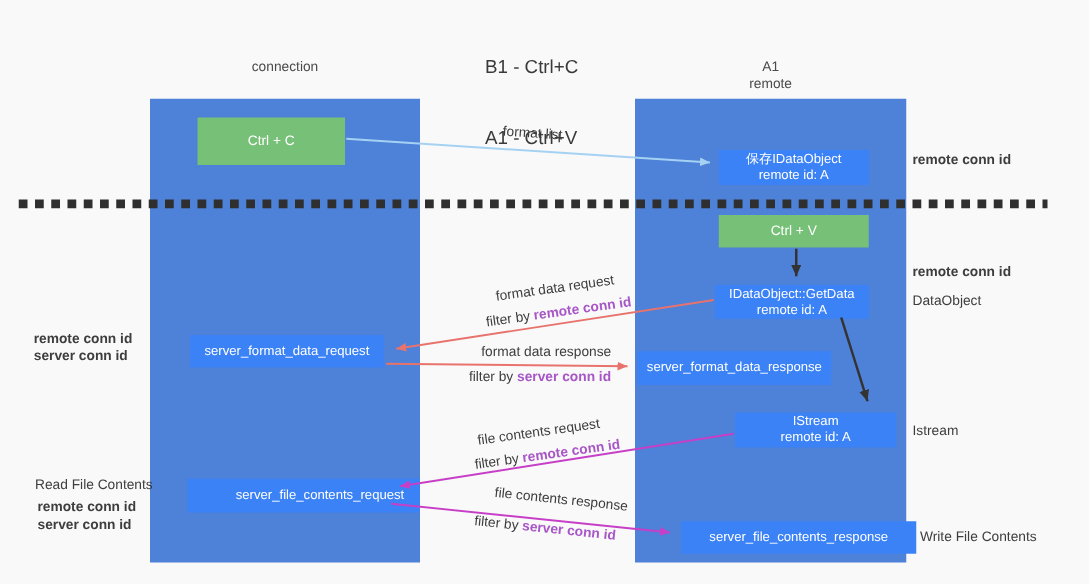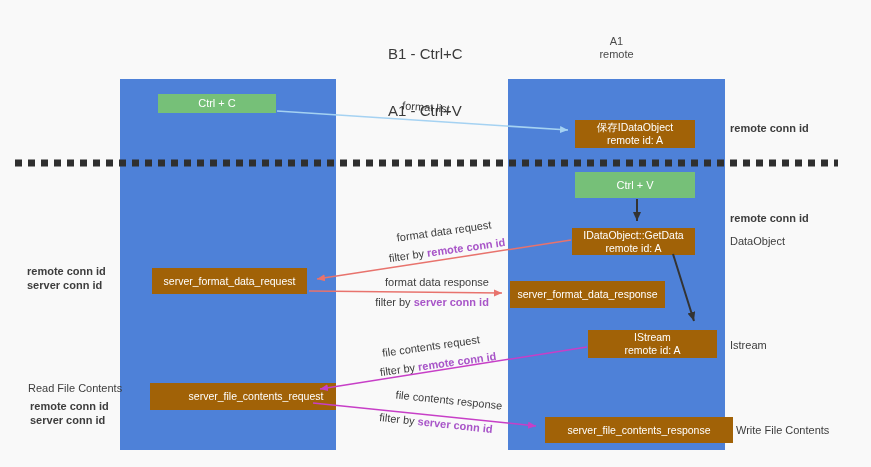"connection" div { html: none -> <div>connection</div> }
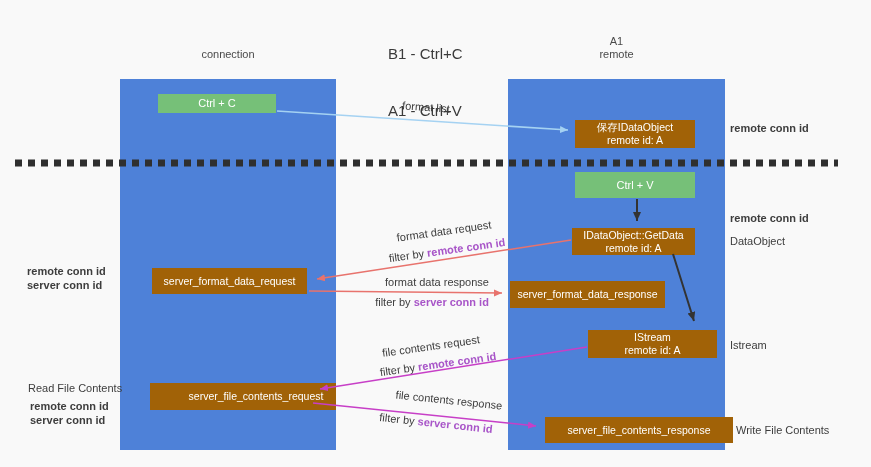"A1" div.abs { top: 35px -> 48px }
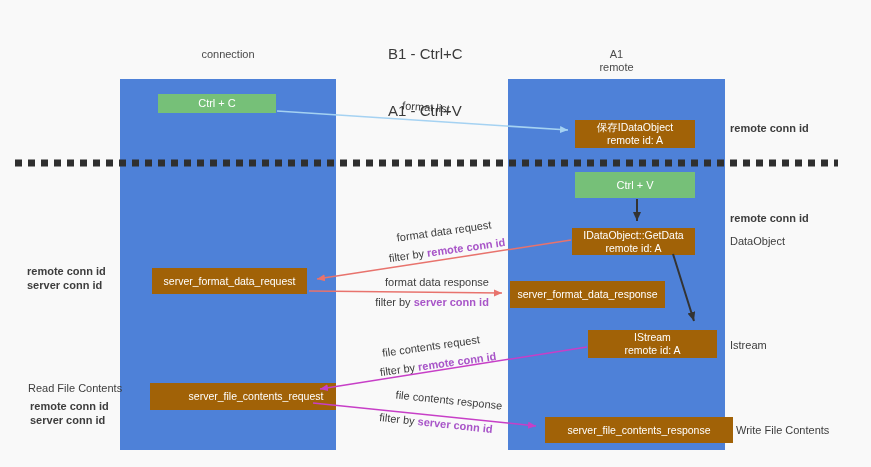"Ctrl + C" div.box { height: 19px -> 38px }
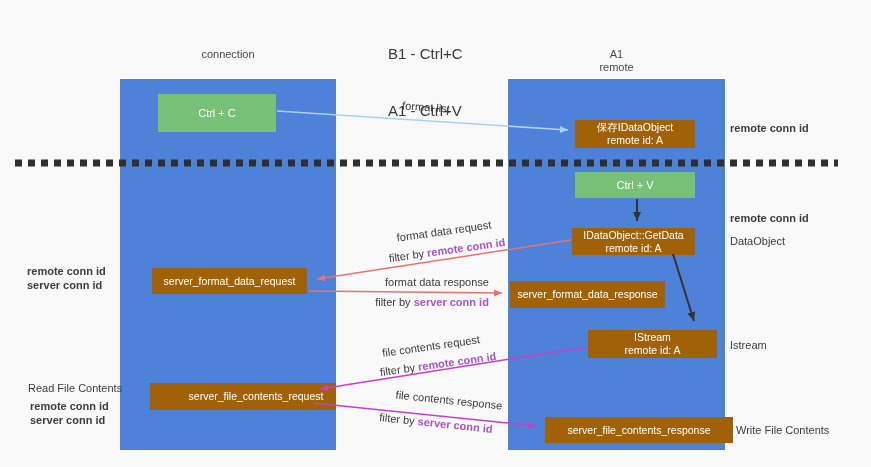"保存IDataObject" .orange { background: #a16207 -> #3b82f6 }
